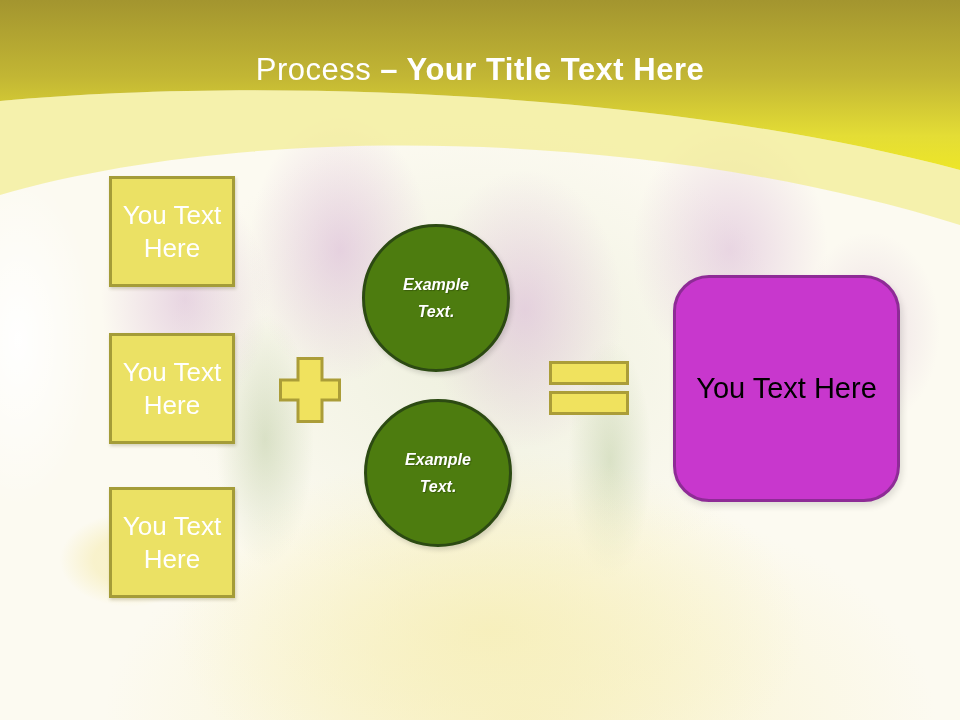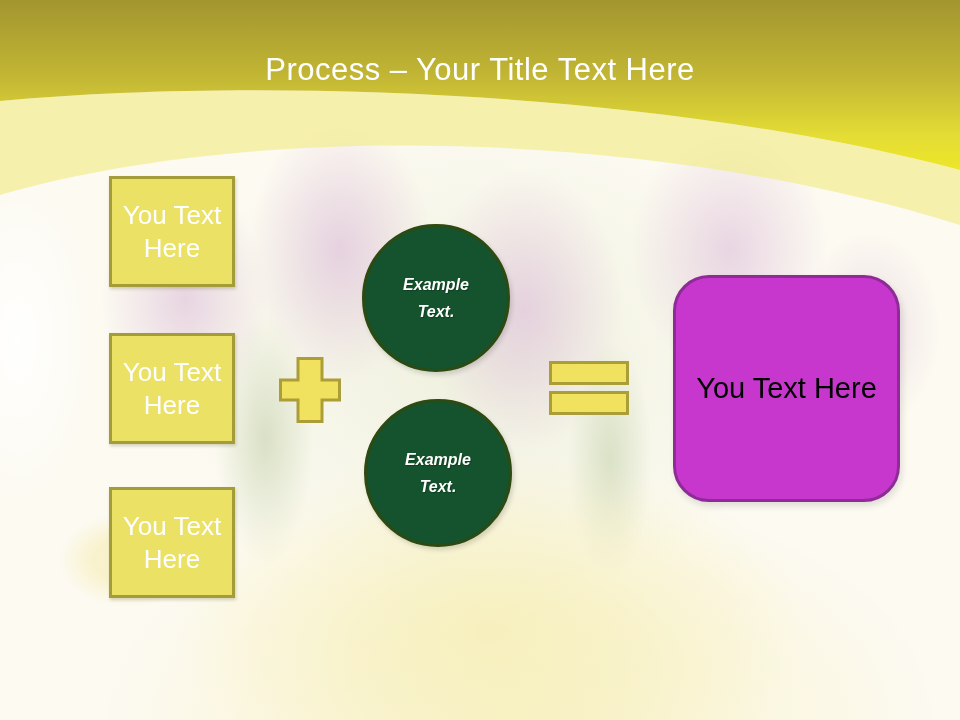"– Your Title Text Here" .t-rest { font-weight: normal -> bold }
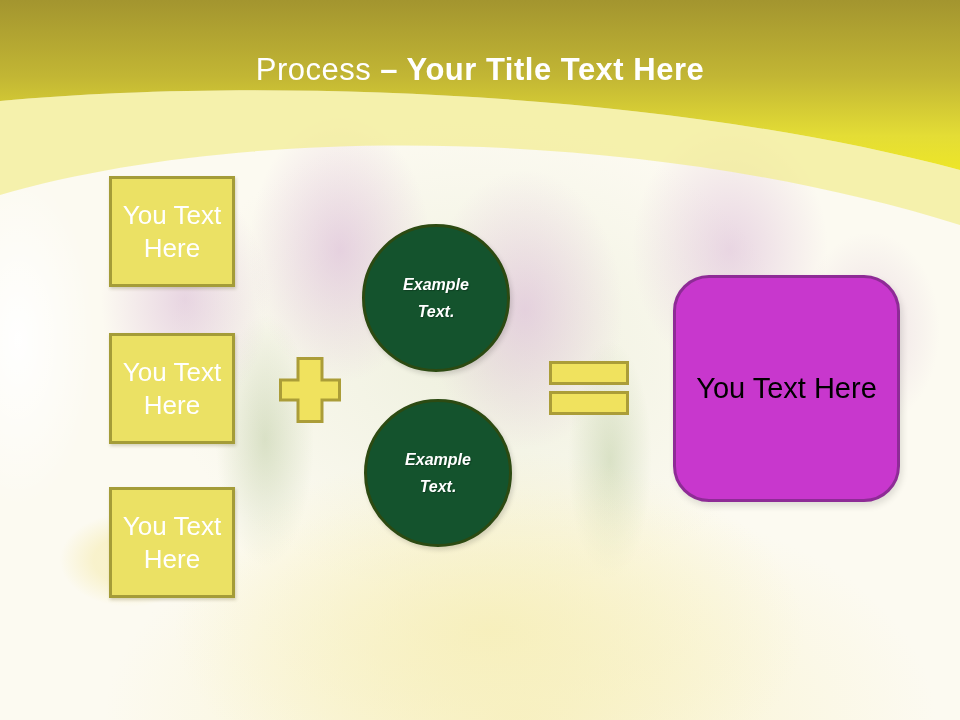"Example Text." .circle { background: #14532d -> #4d7c0f }
